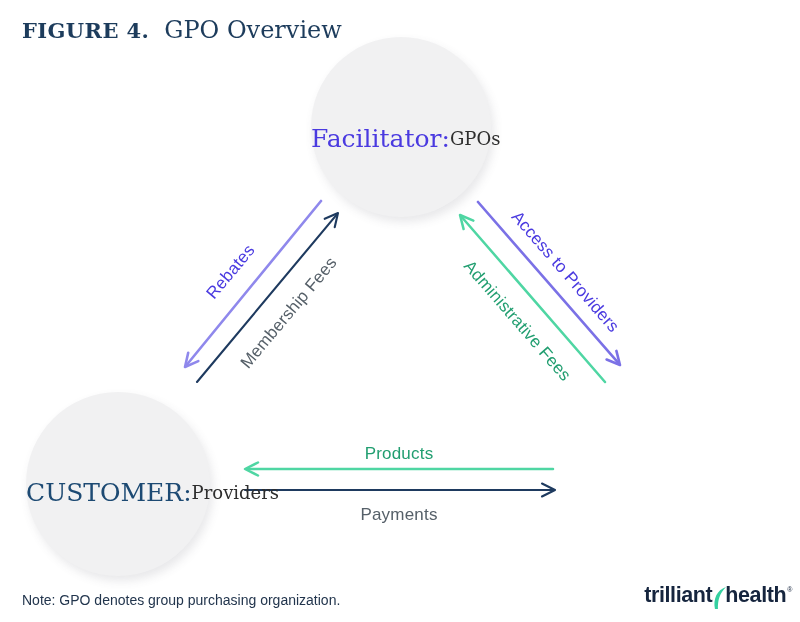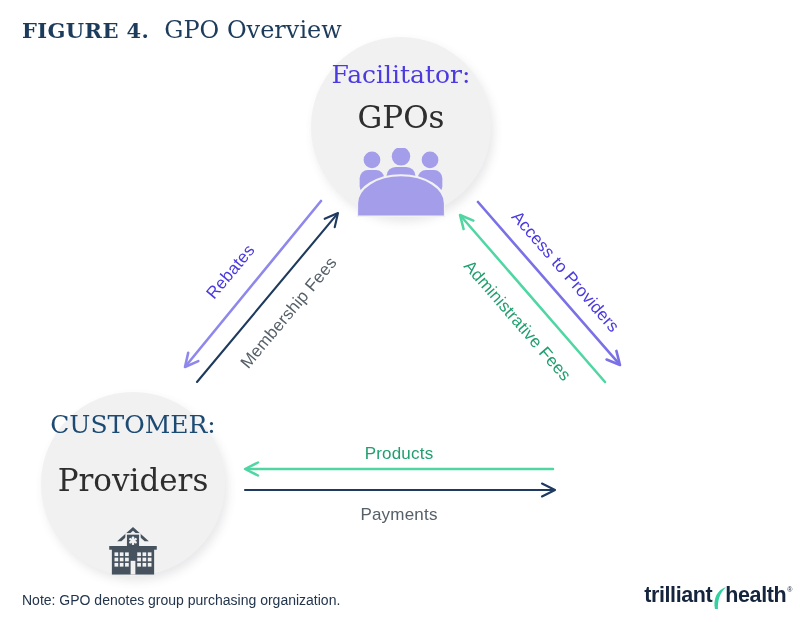"Facilitator:" .node { flex-direction: column -> row; justify-content: space-between -> none }
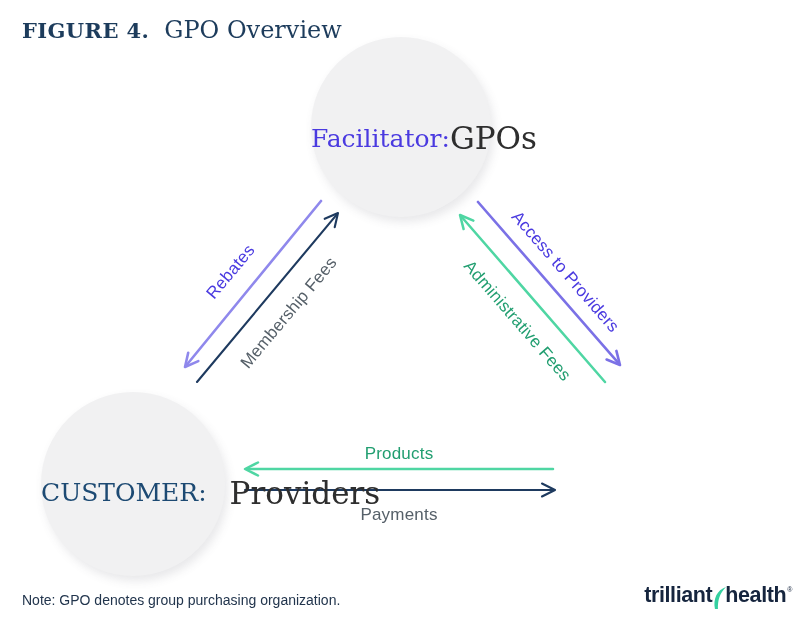"GPOs" .node .entity { font-size: 31px -> 18px }
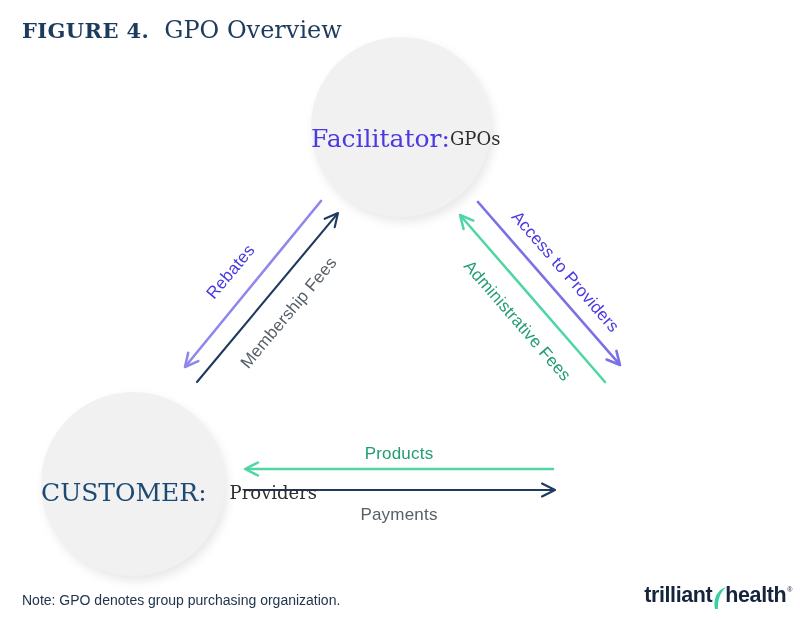"CUSTOMER:" .node-customer { gap: 23px -> none; left: 41px -> 26px }
